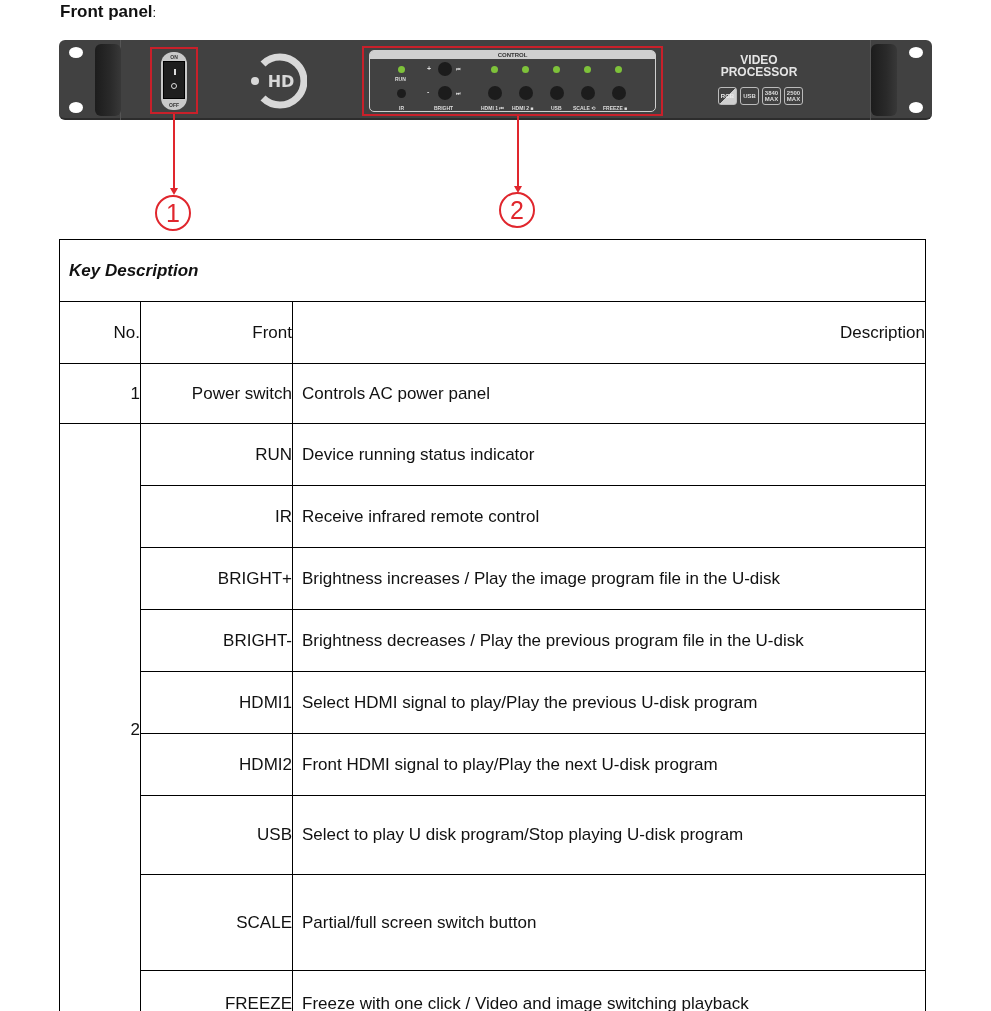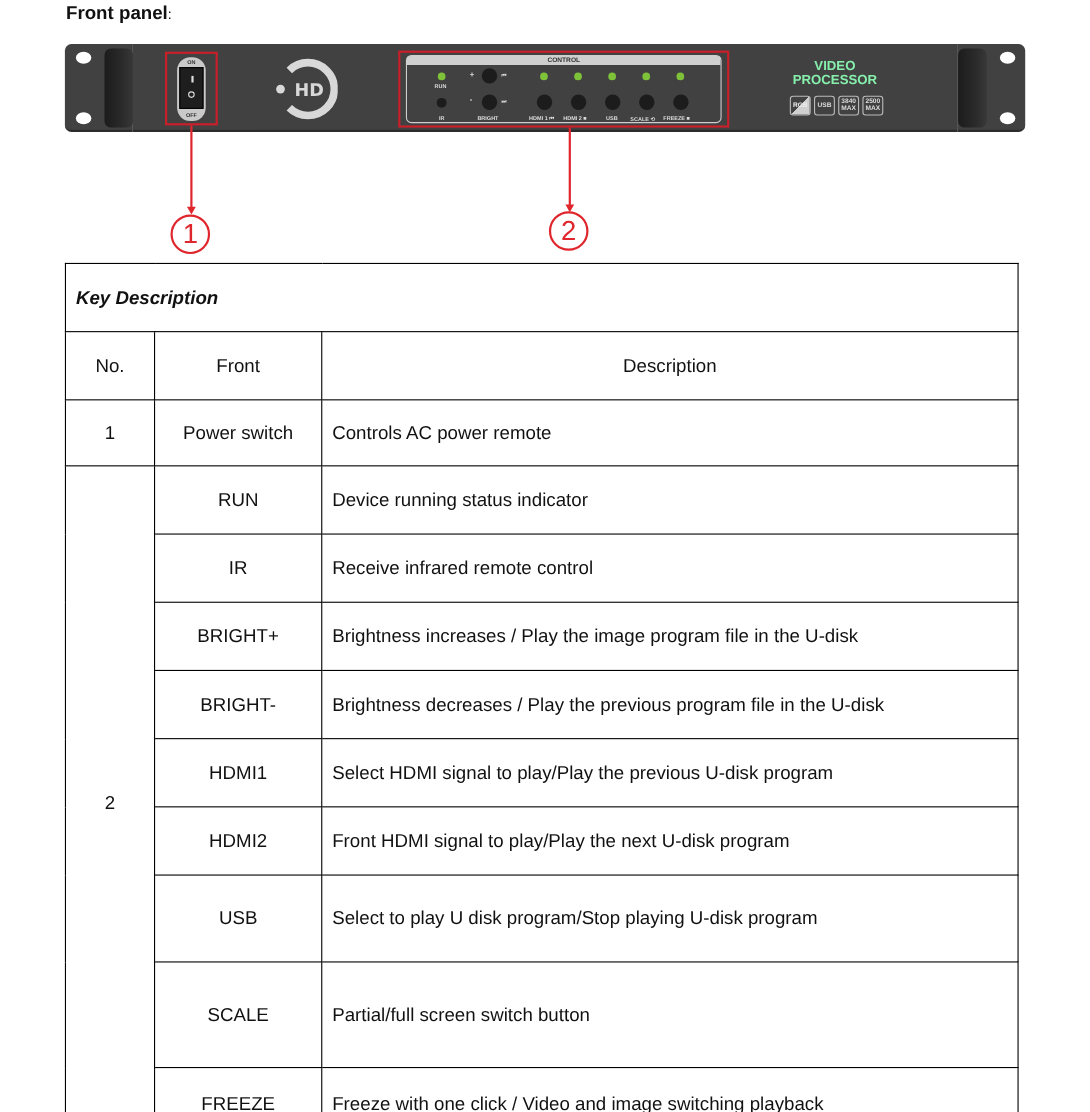"VIDEO" .brand { color: #86efac -> #e5e5e5 }
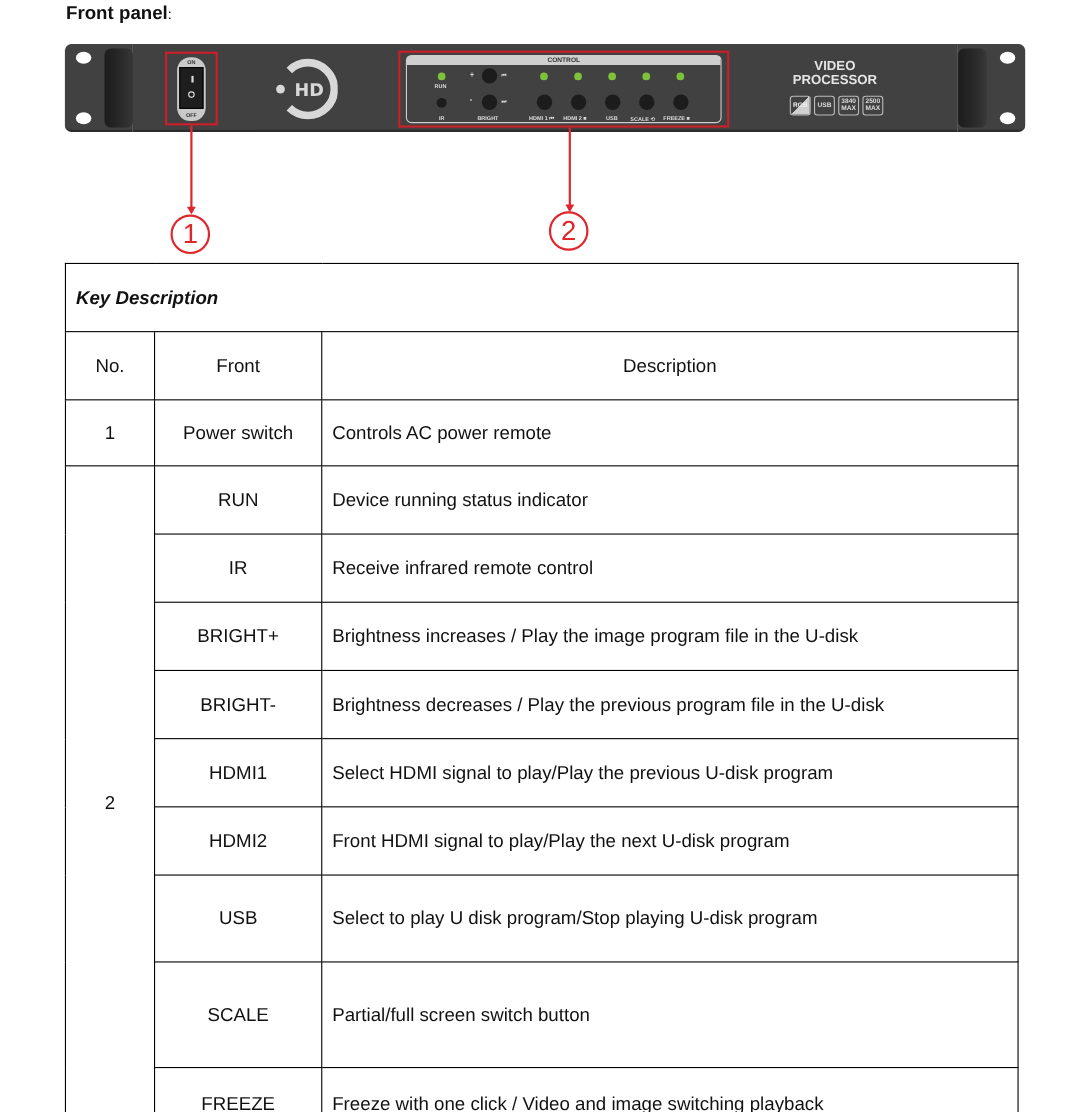"No." td.center { text-align: center -> right }
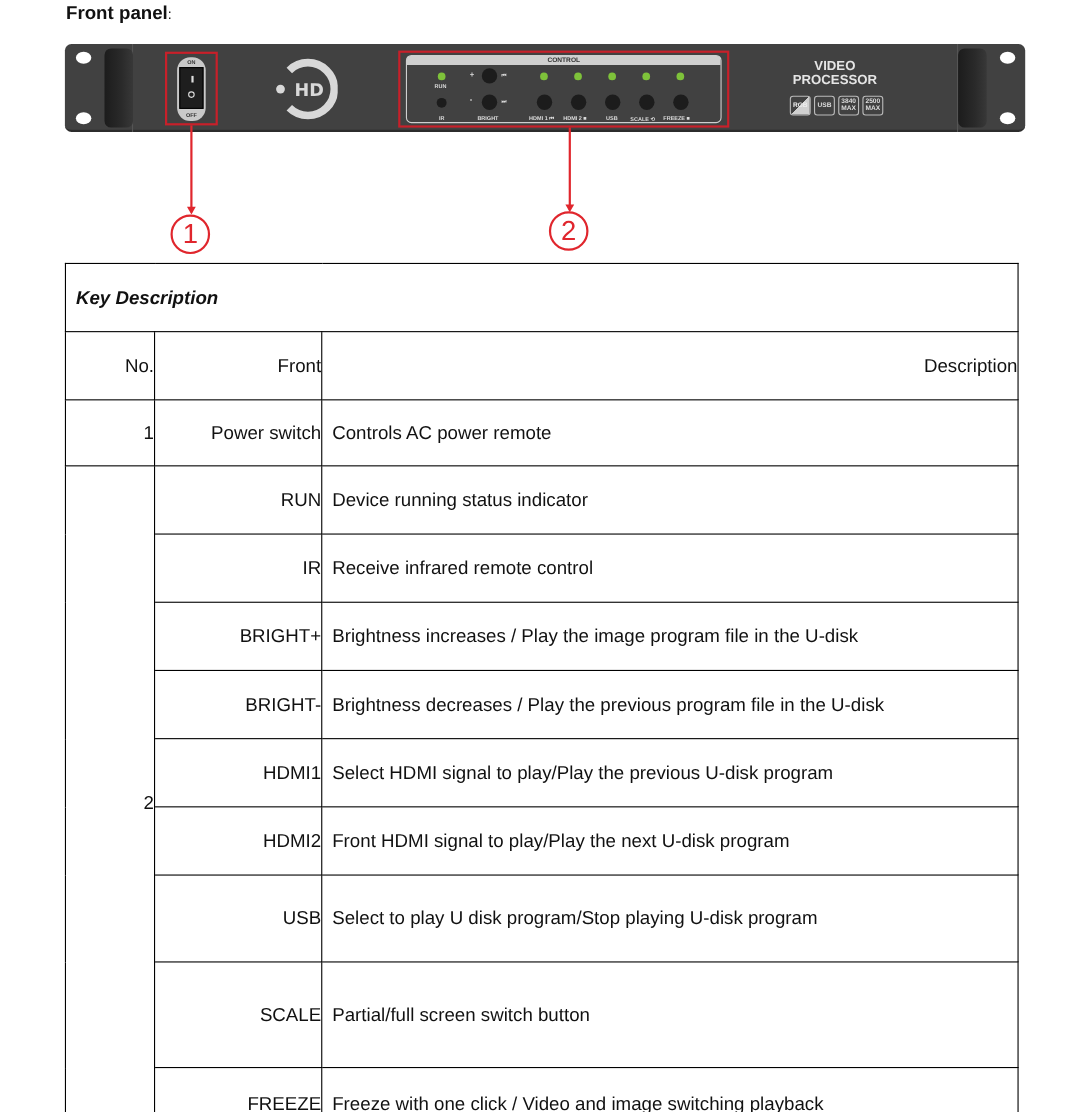"Controls AC power remote" td.desc { text: remote -> panel }
